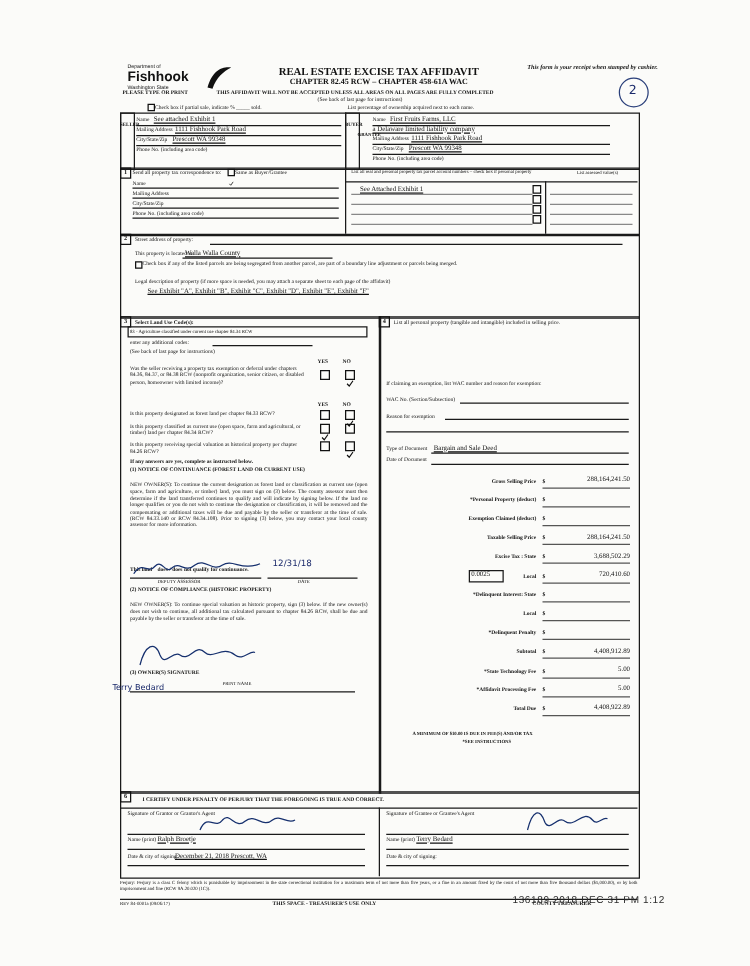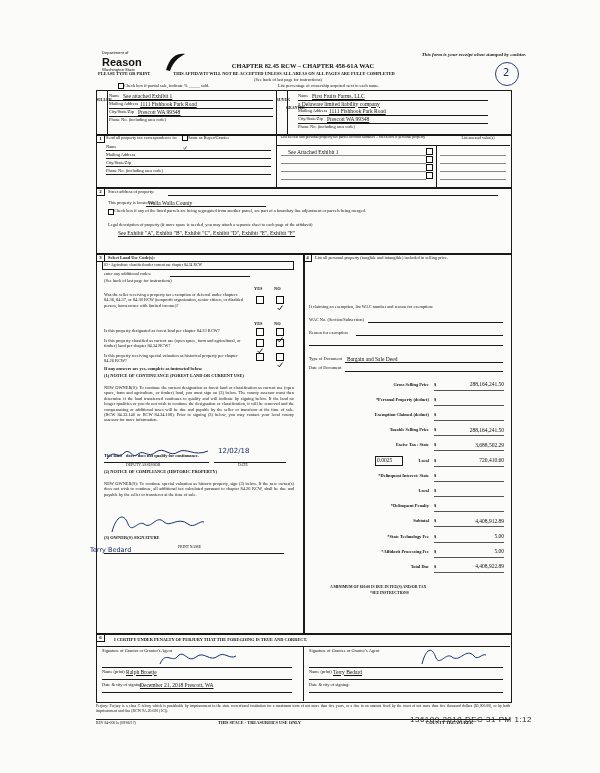"Reason" div.revword { text: Reason -> Fishhook }
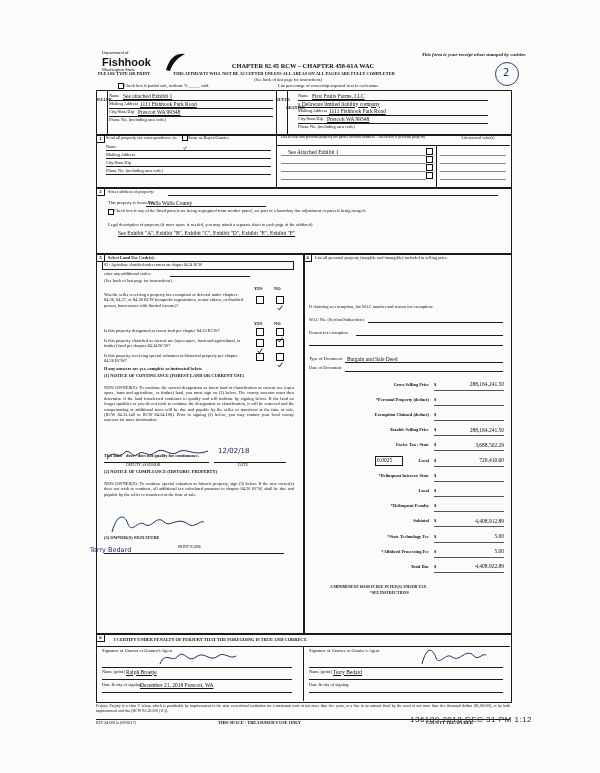"REAL ESTATE EXCISE TAX AFFIDAVIT" div.title { html: none -> <div>REAL ESTATE EXCISE TAX AFFIDAVIT</div> }
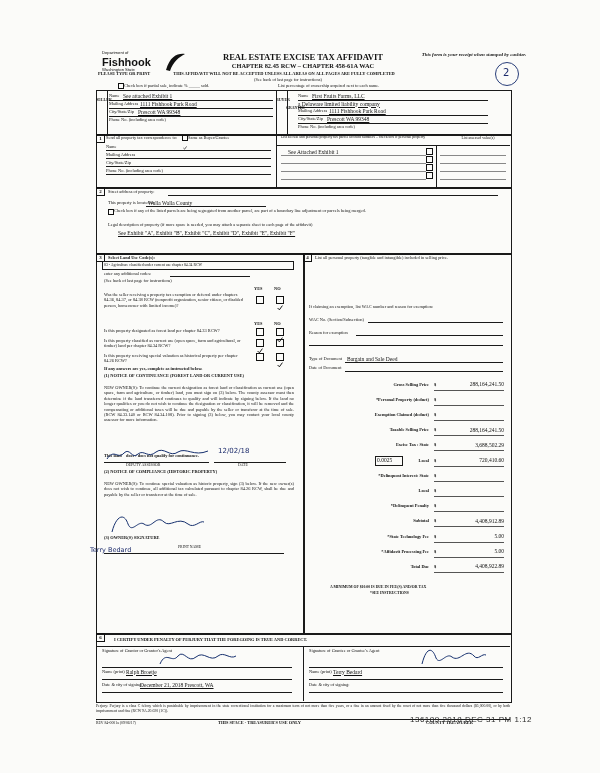"12/02/18" div.abs { text: 12/02/18 -> 12/31/18 }
